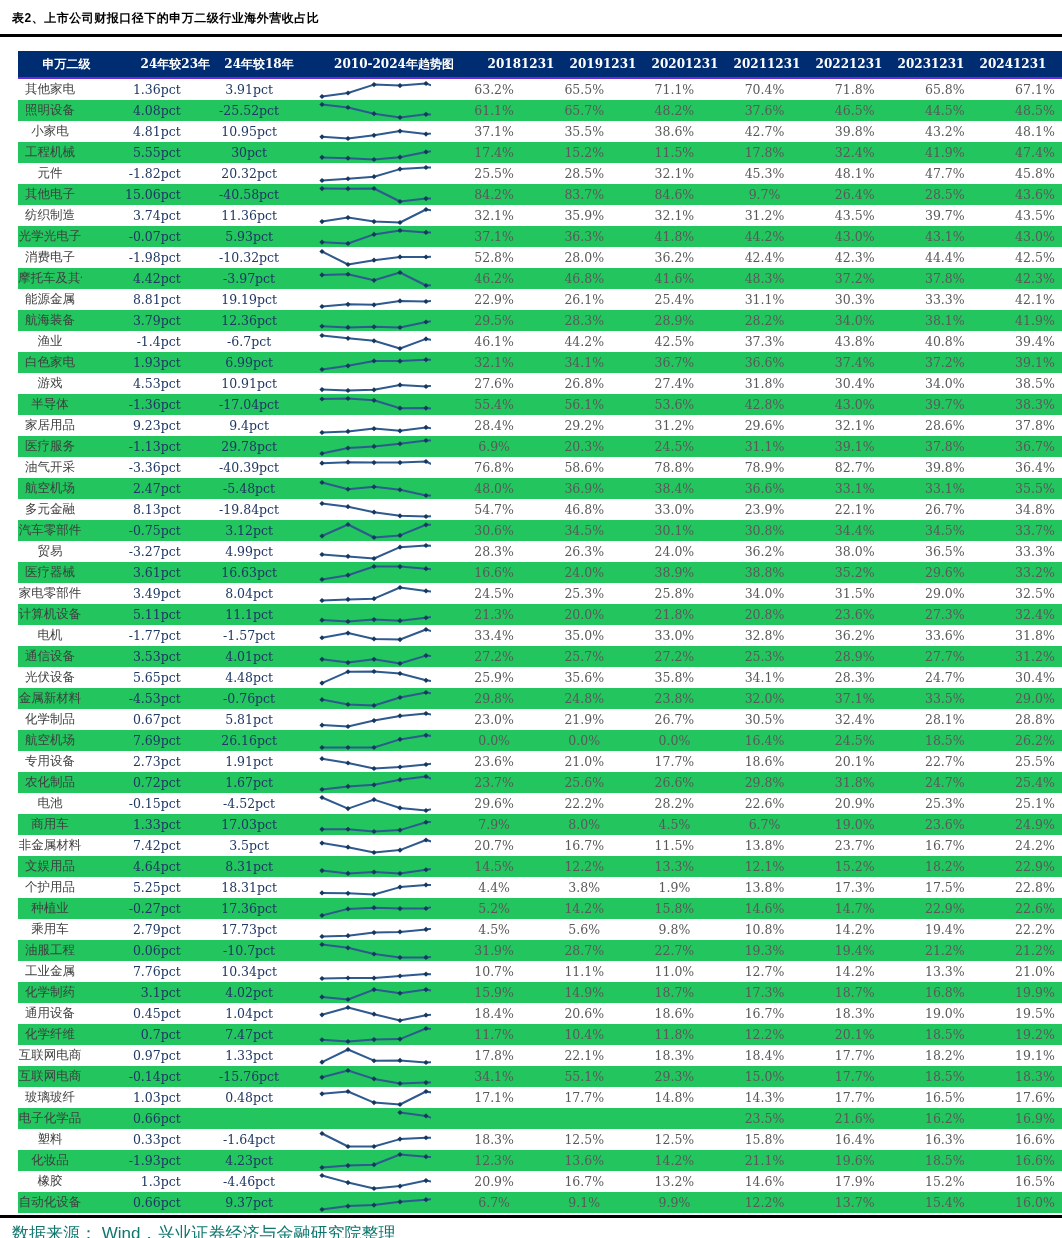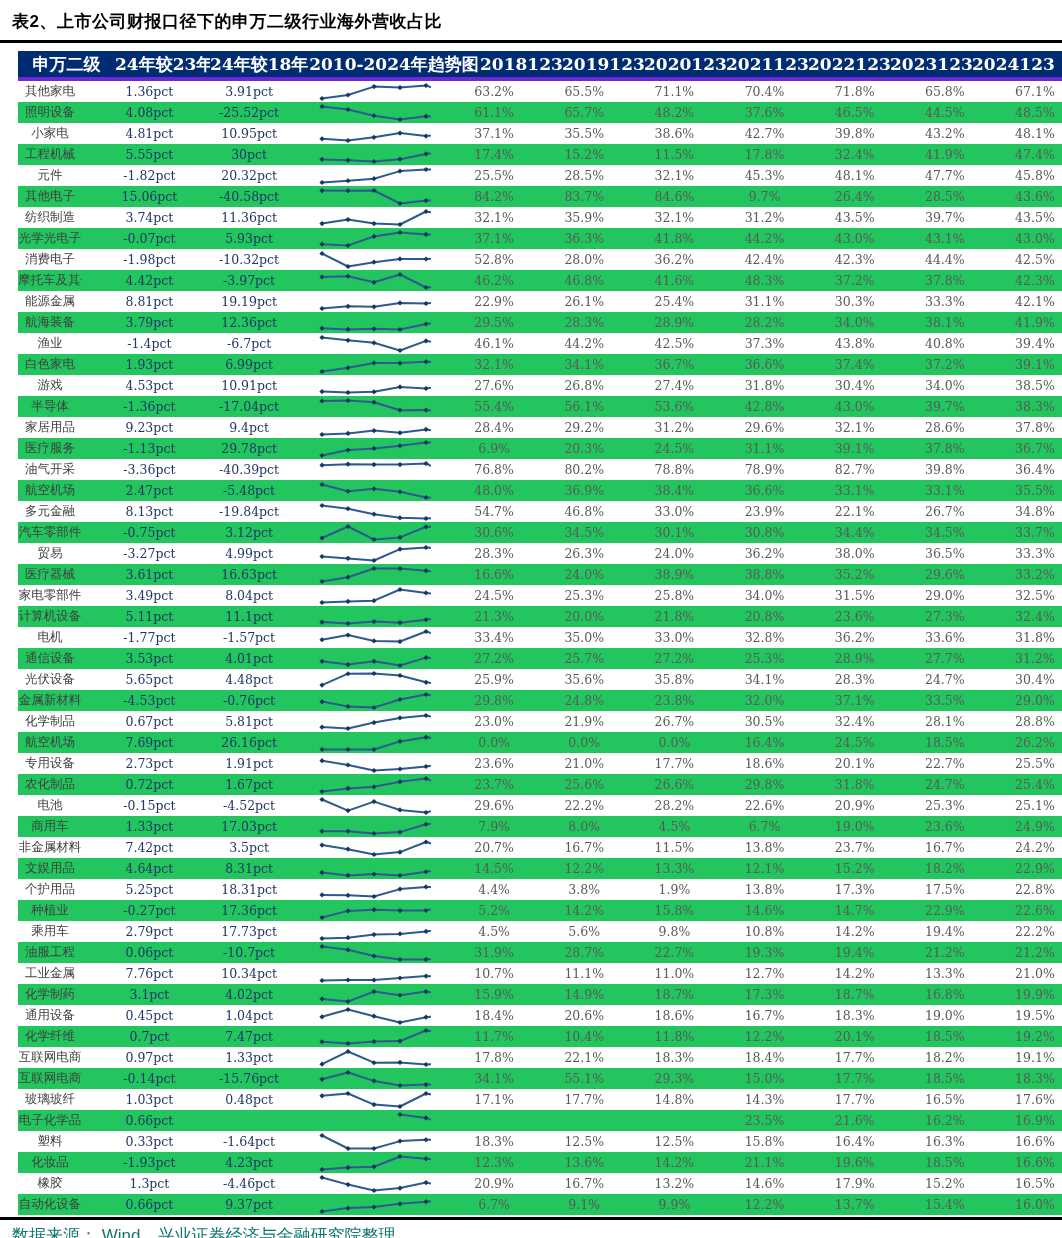"表2、上市公司财报口径下的申万二级行业海外营收占比" .page-title { font-size: 17px -> 12px }
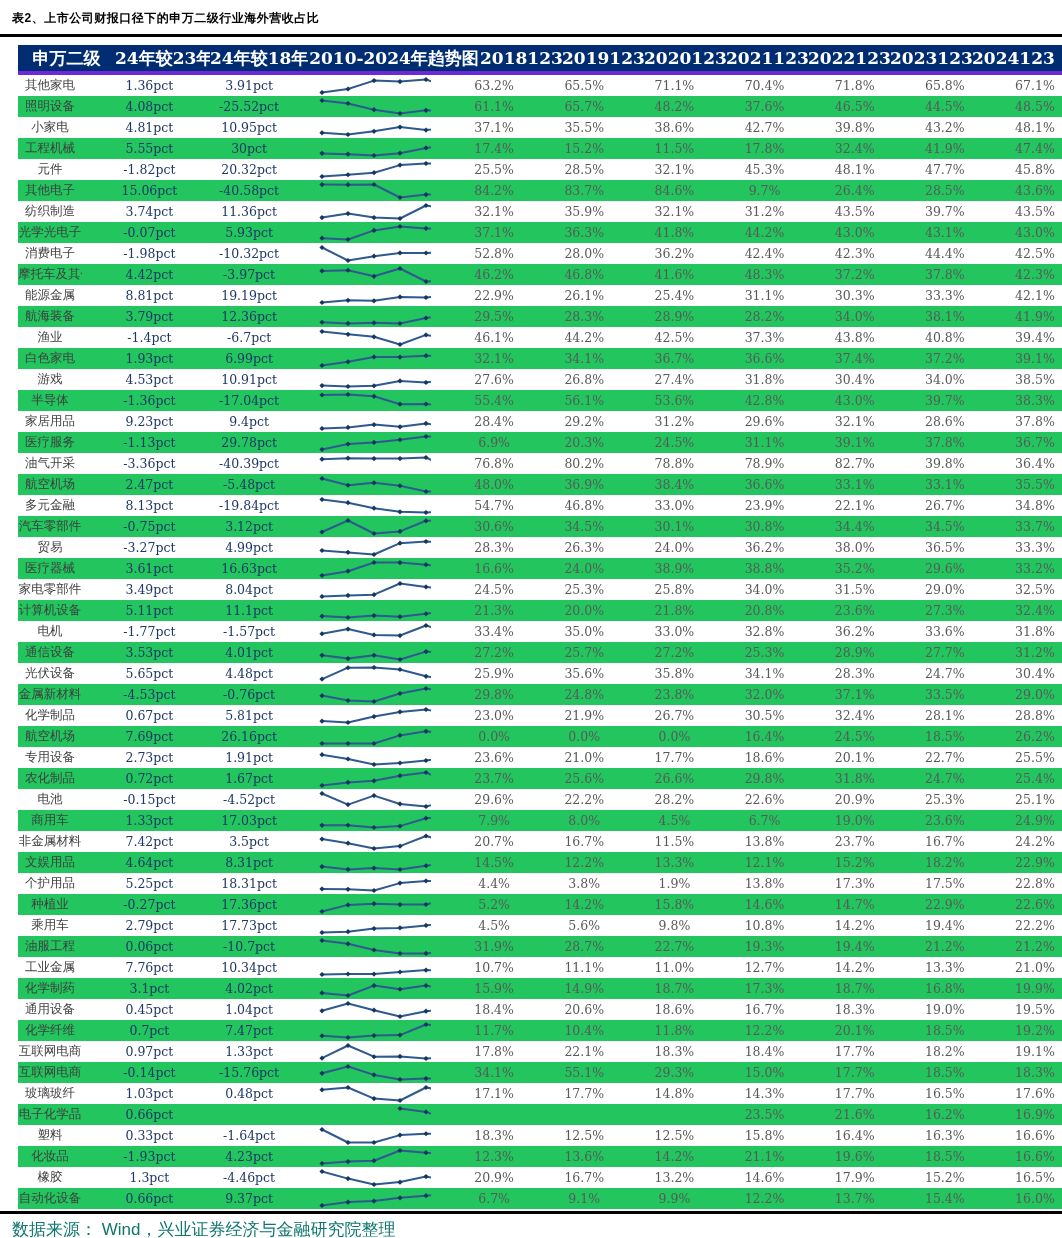"申万二级" .thead { border-bottom: 4px solid #6d28d9 -> 2px solid #6d28d9; font-size: 17px -> 12px; margin-top: 8px -> 14px }
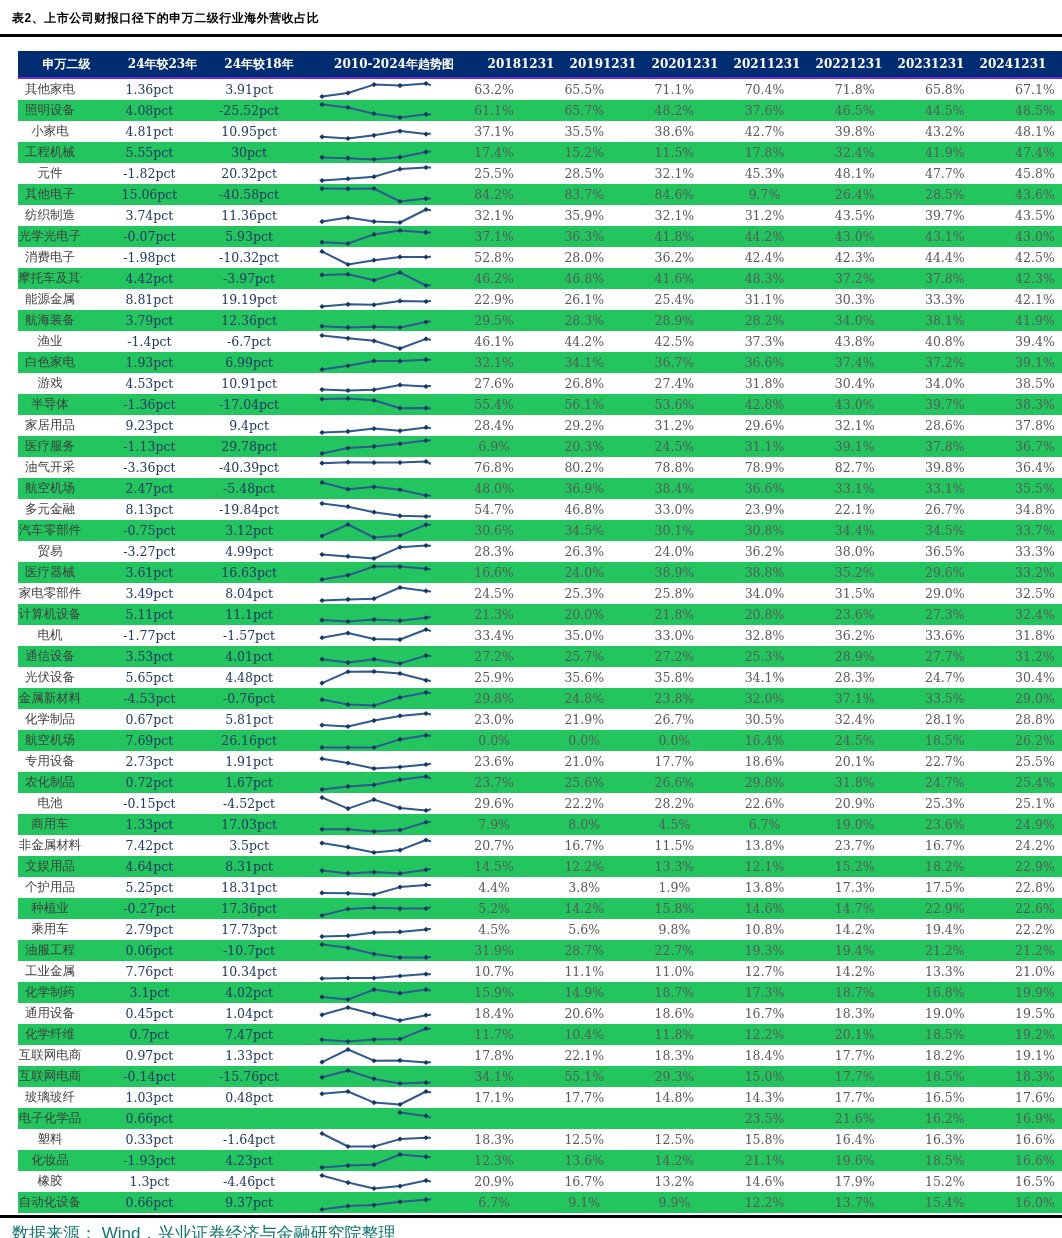"24年较23年" .c-d23 { text-align: none -> right }
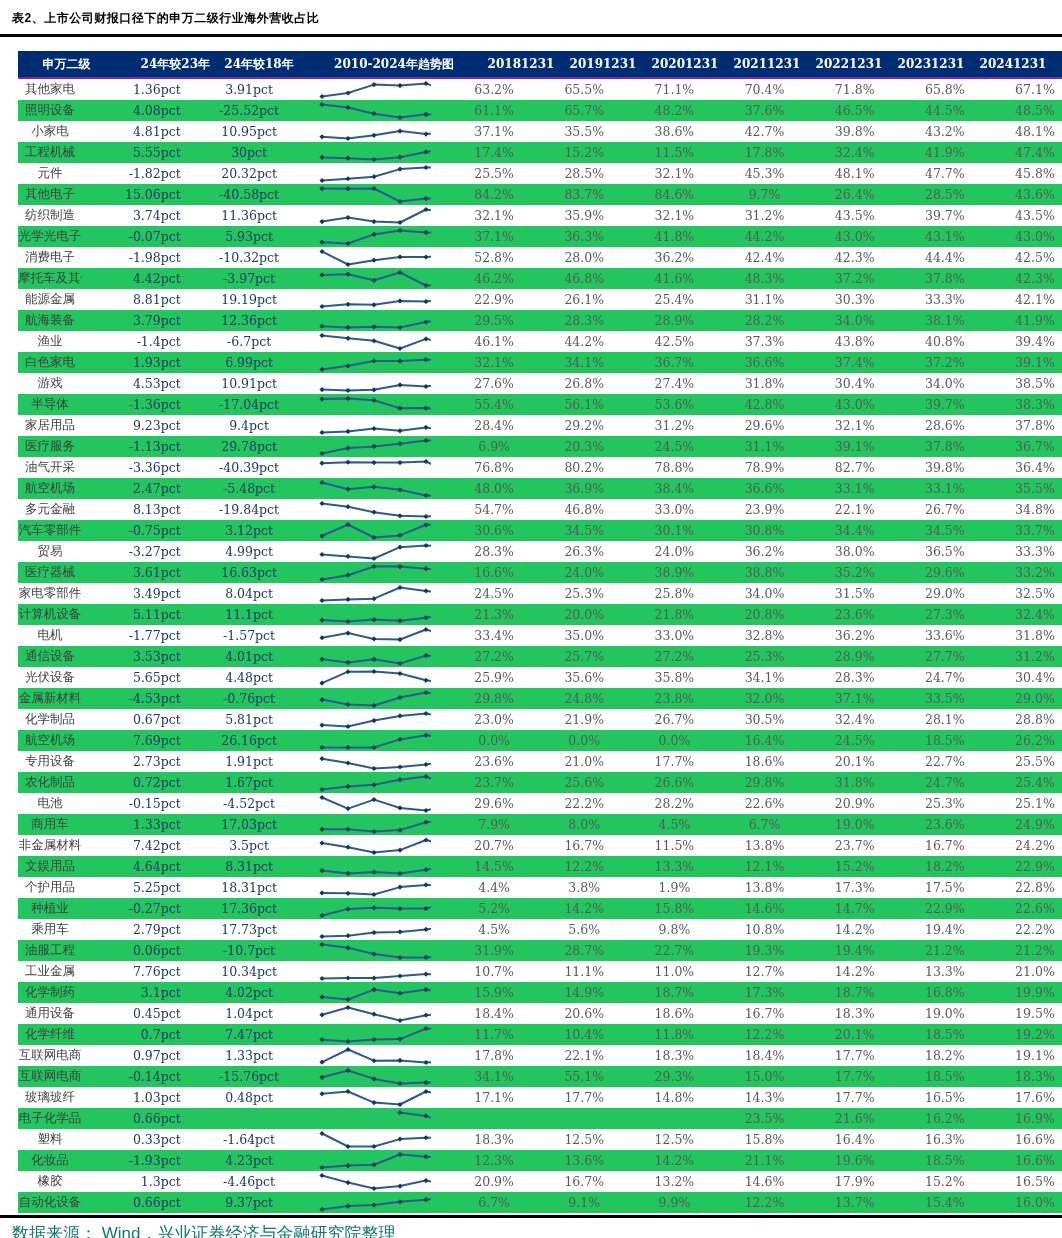"80.2%" div.cell { text: 80.2% -> 58.6% }
